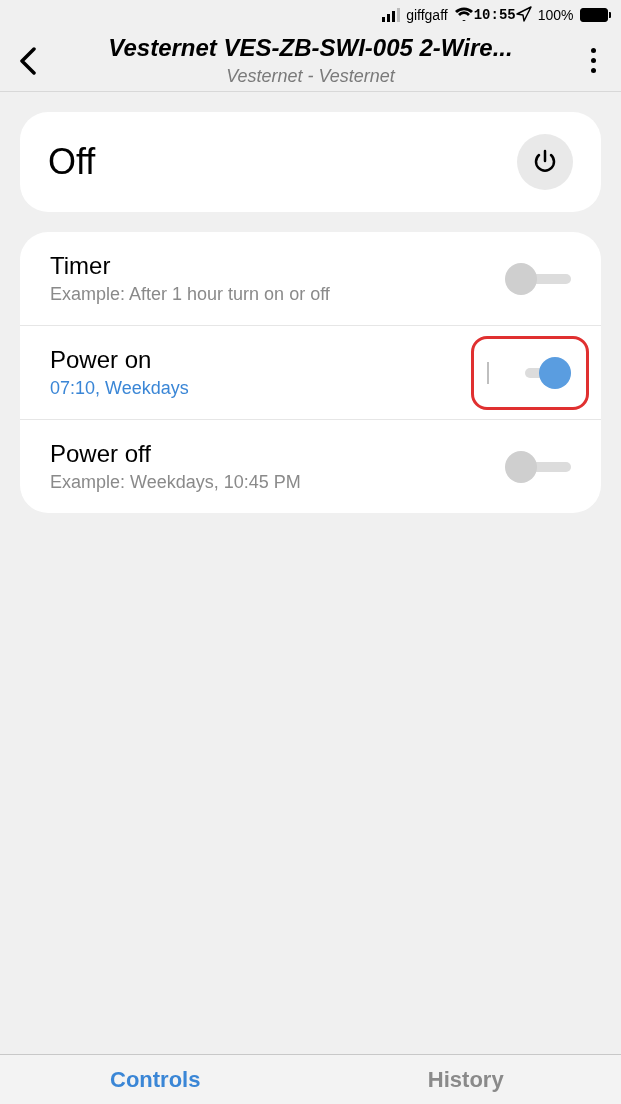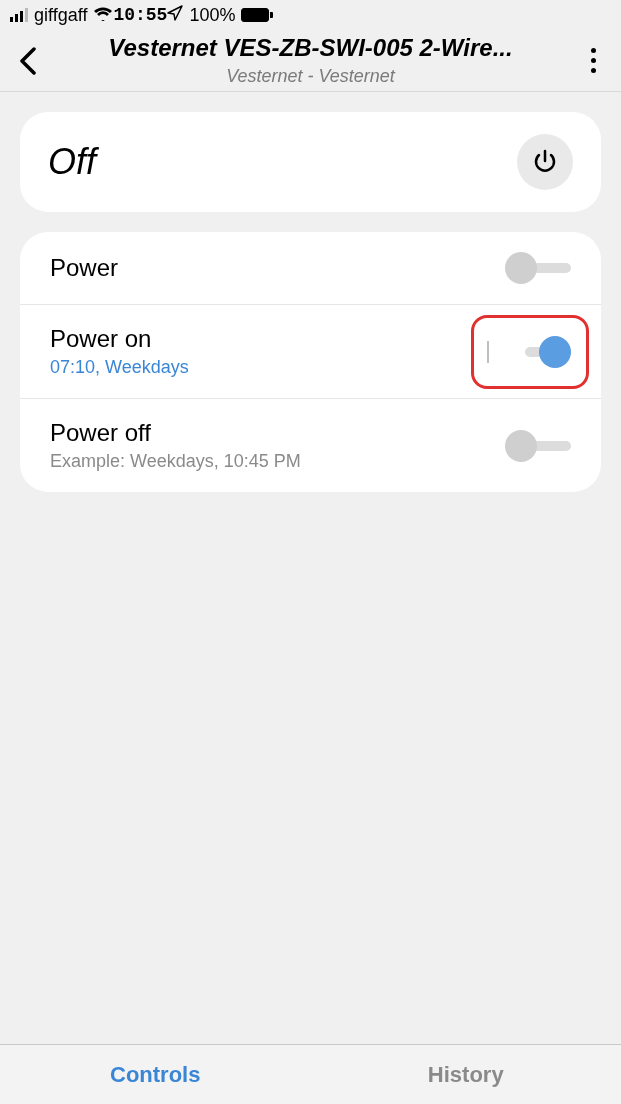"giffgaff" .status-bar { font-size: 18px -> 14px; justify-content: flex-start -> flex-end }
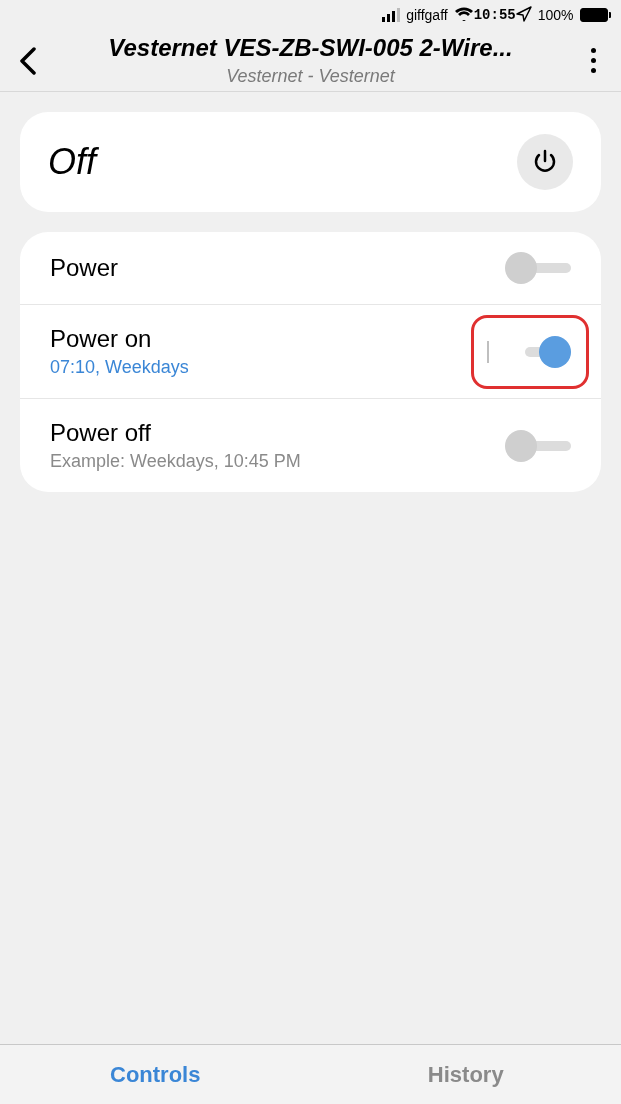"Off" .state-label { font-style: italic -> none }
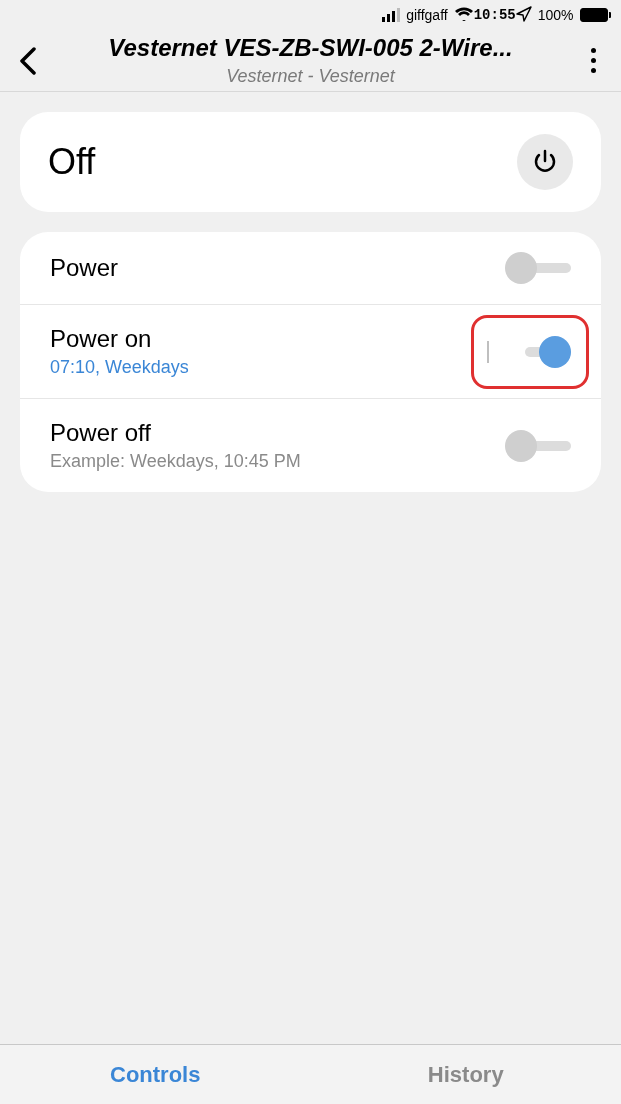"Power" div.row-title { text: Power -> Timer }
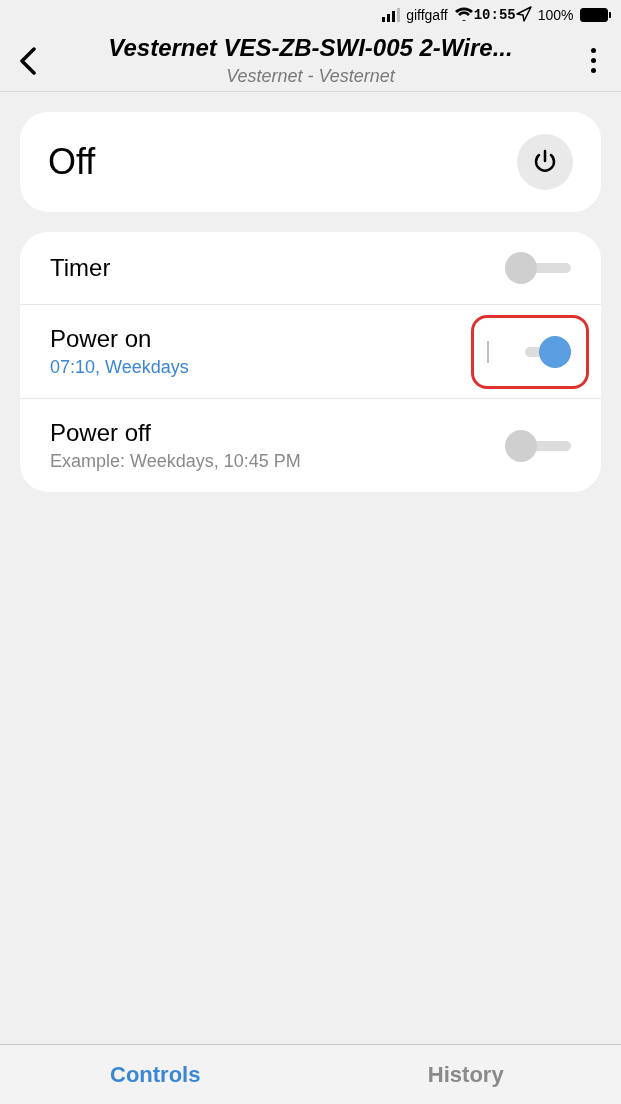"Example: After 1 hour turn" div.row-sub { html: none -> <div>Example: After 1 hour turn on or off</div> }
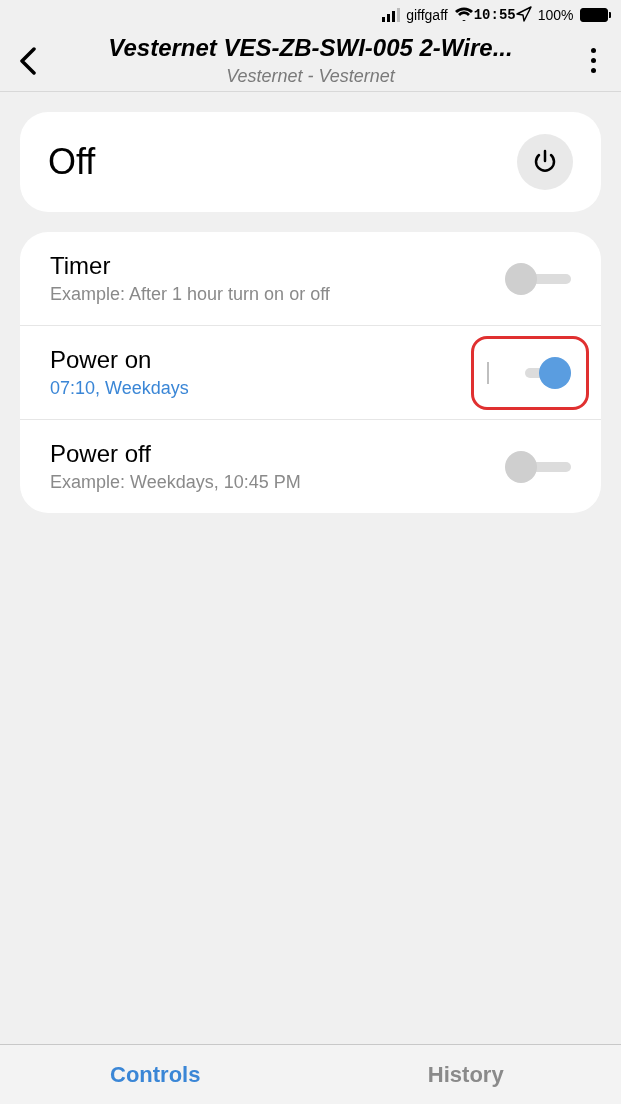"Controls" .tab-bar { height: 60px -> 50px }
